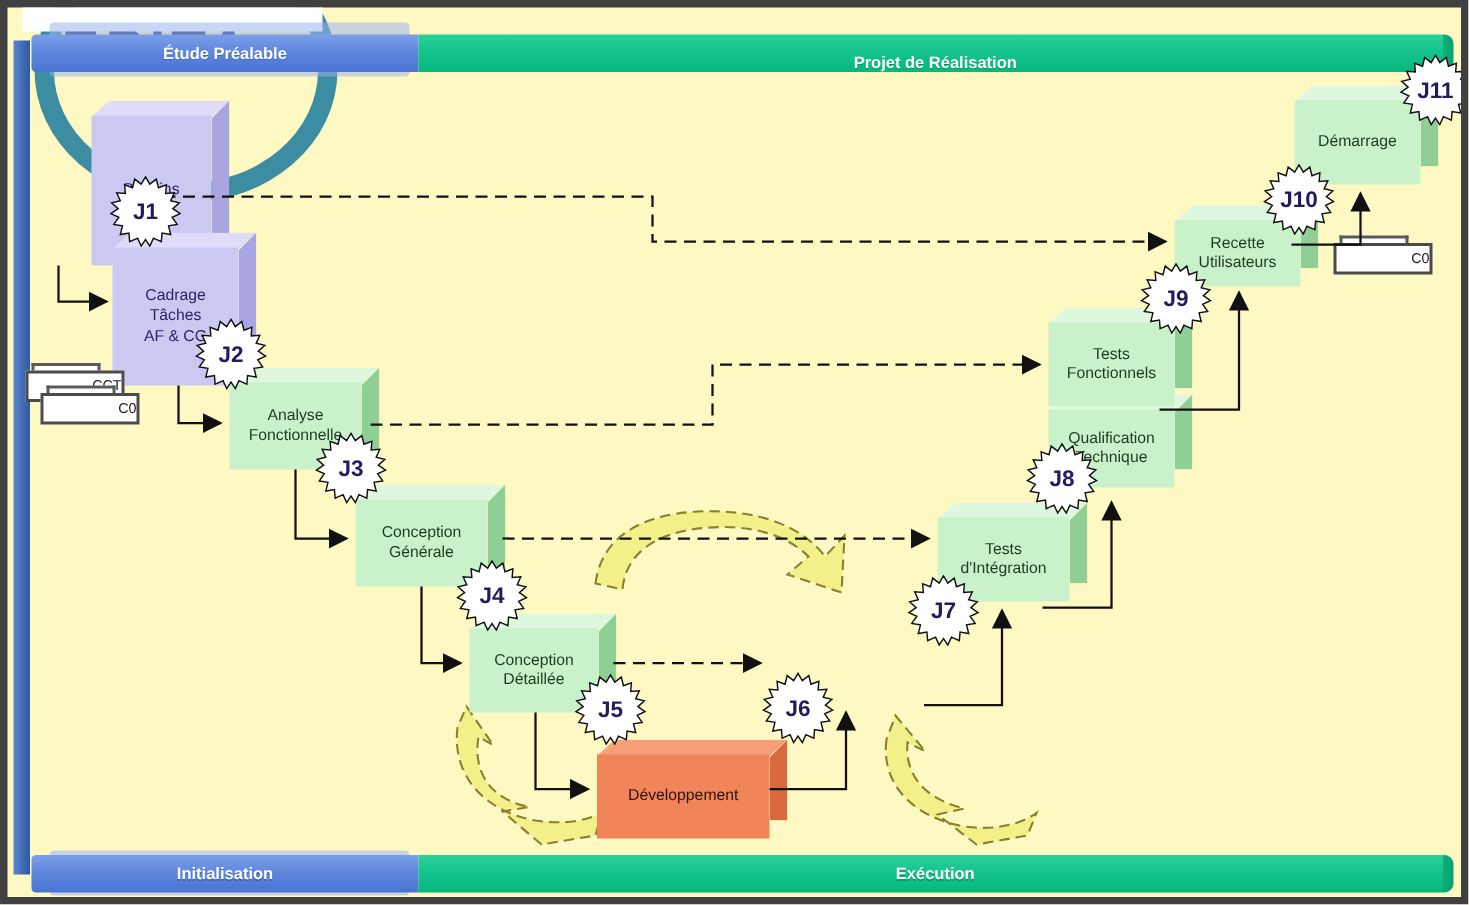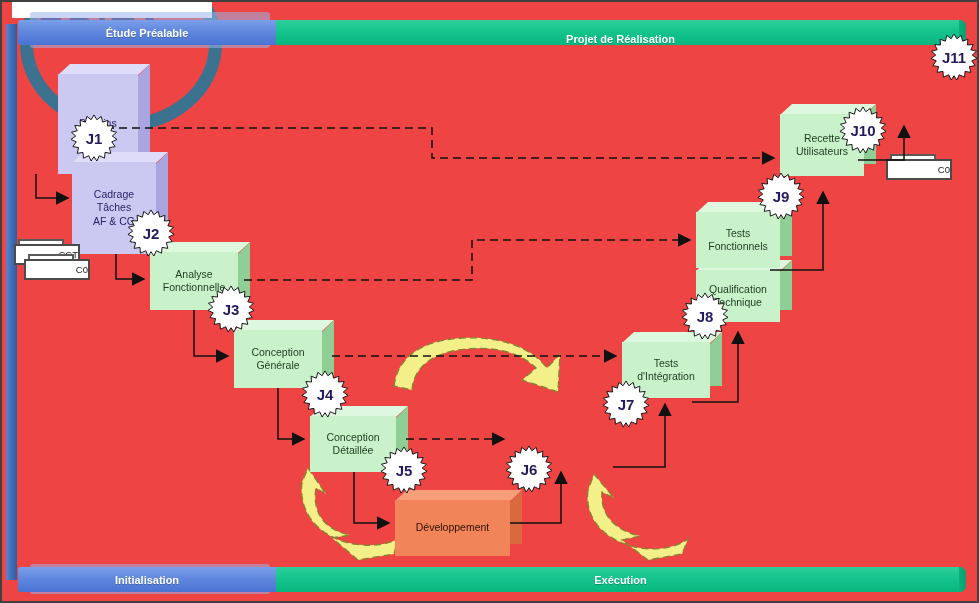"Étude Préalable" #canvas { background: #ef4444 -> #fef9c3; border: 2px solid #404040 -> 5px solid #404040 }
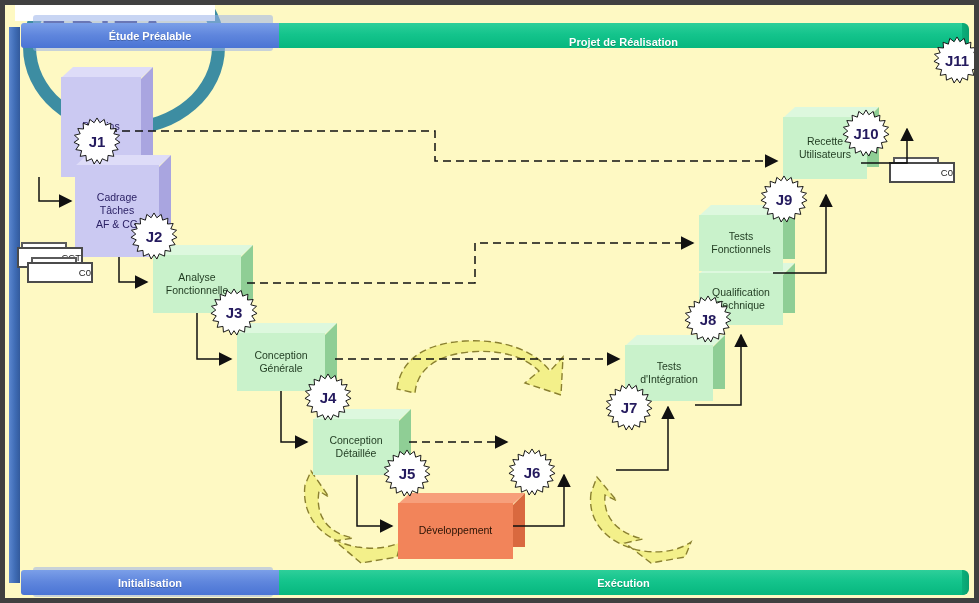"Démarrage" div.box { html: none -> <div> <div></div> <div></div> <div> <span>Démarrage</span> </div> </div> }
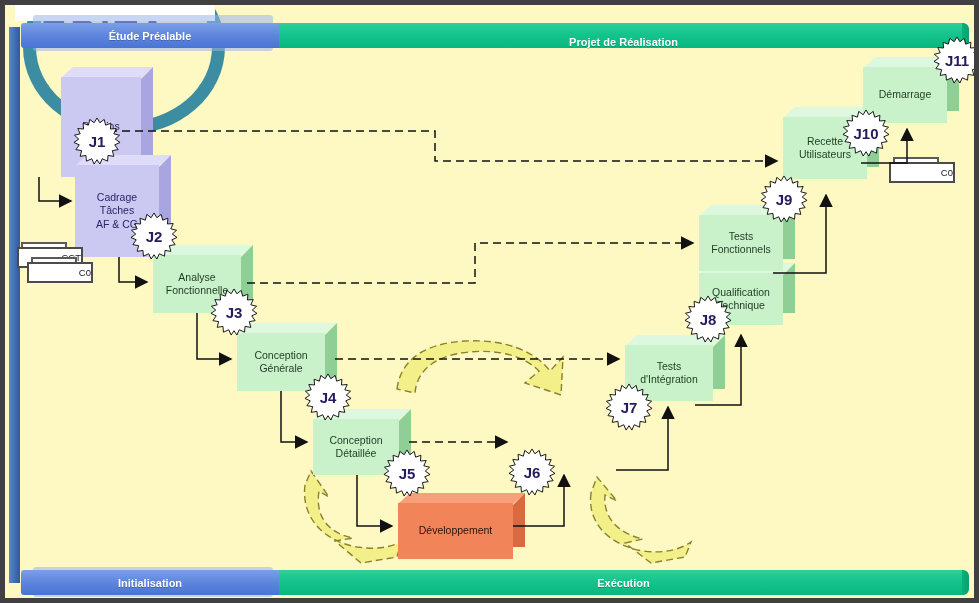"Recette" div.box { height: 72px -> 54px; top: 102px -> 132px }
